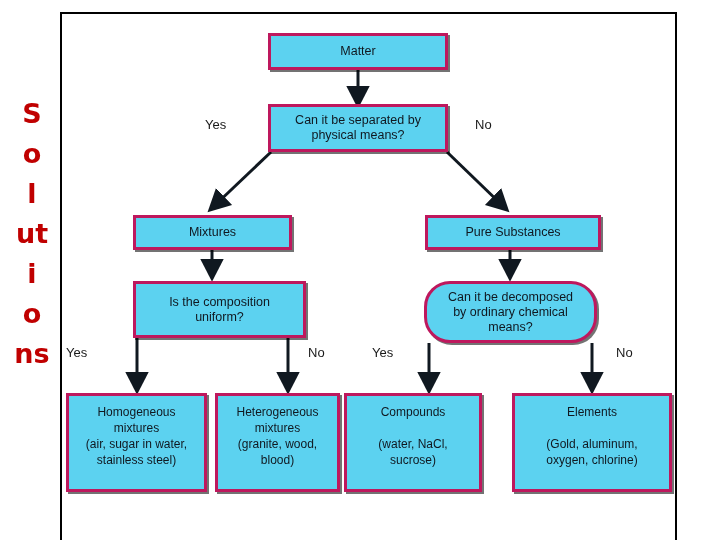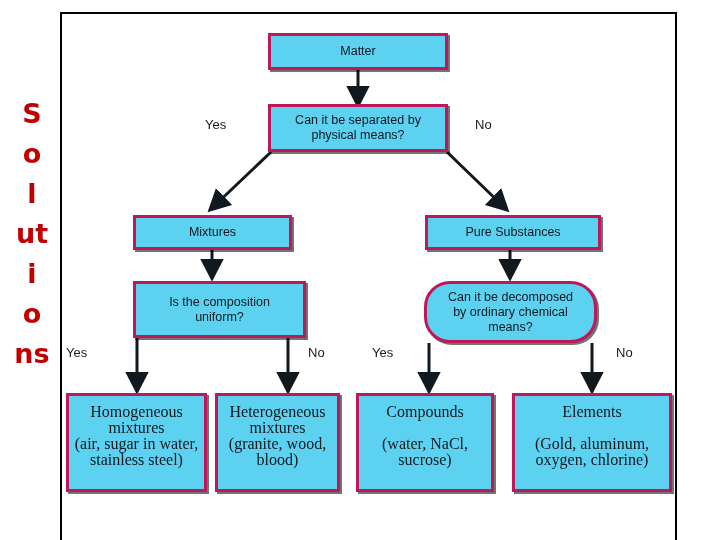"Homogeneous" .node.leaf { font-family: Liberation Serif, serif -> none; font-size: 16px -> 12px }
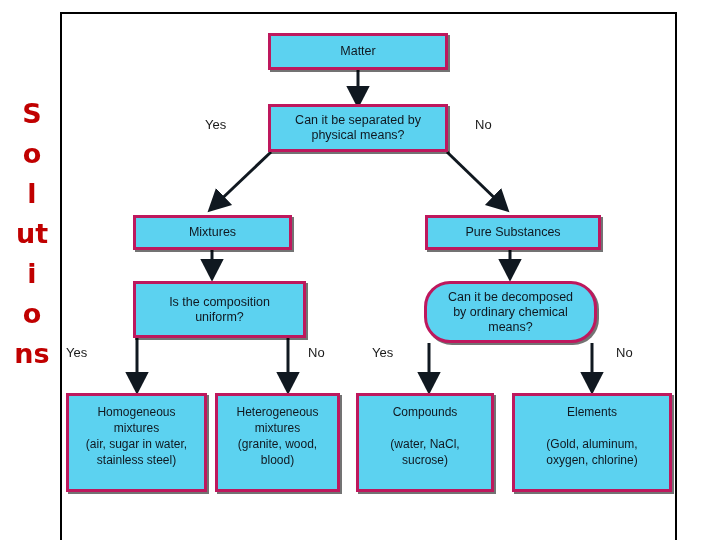"Compounds" div.node { left: 356px -> 344px }
